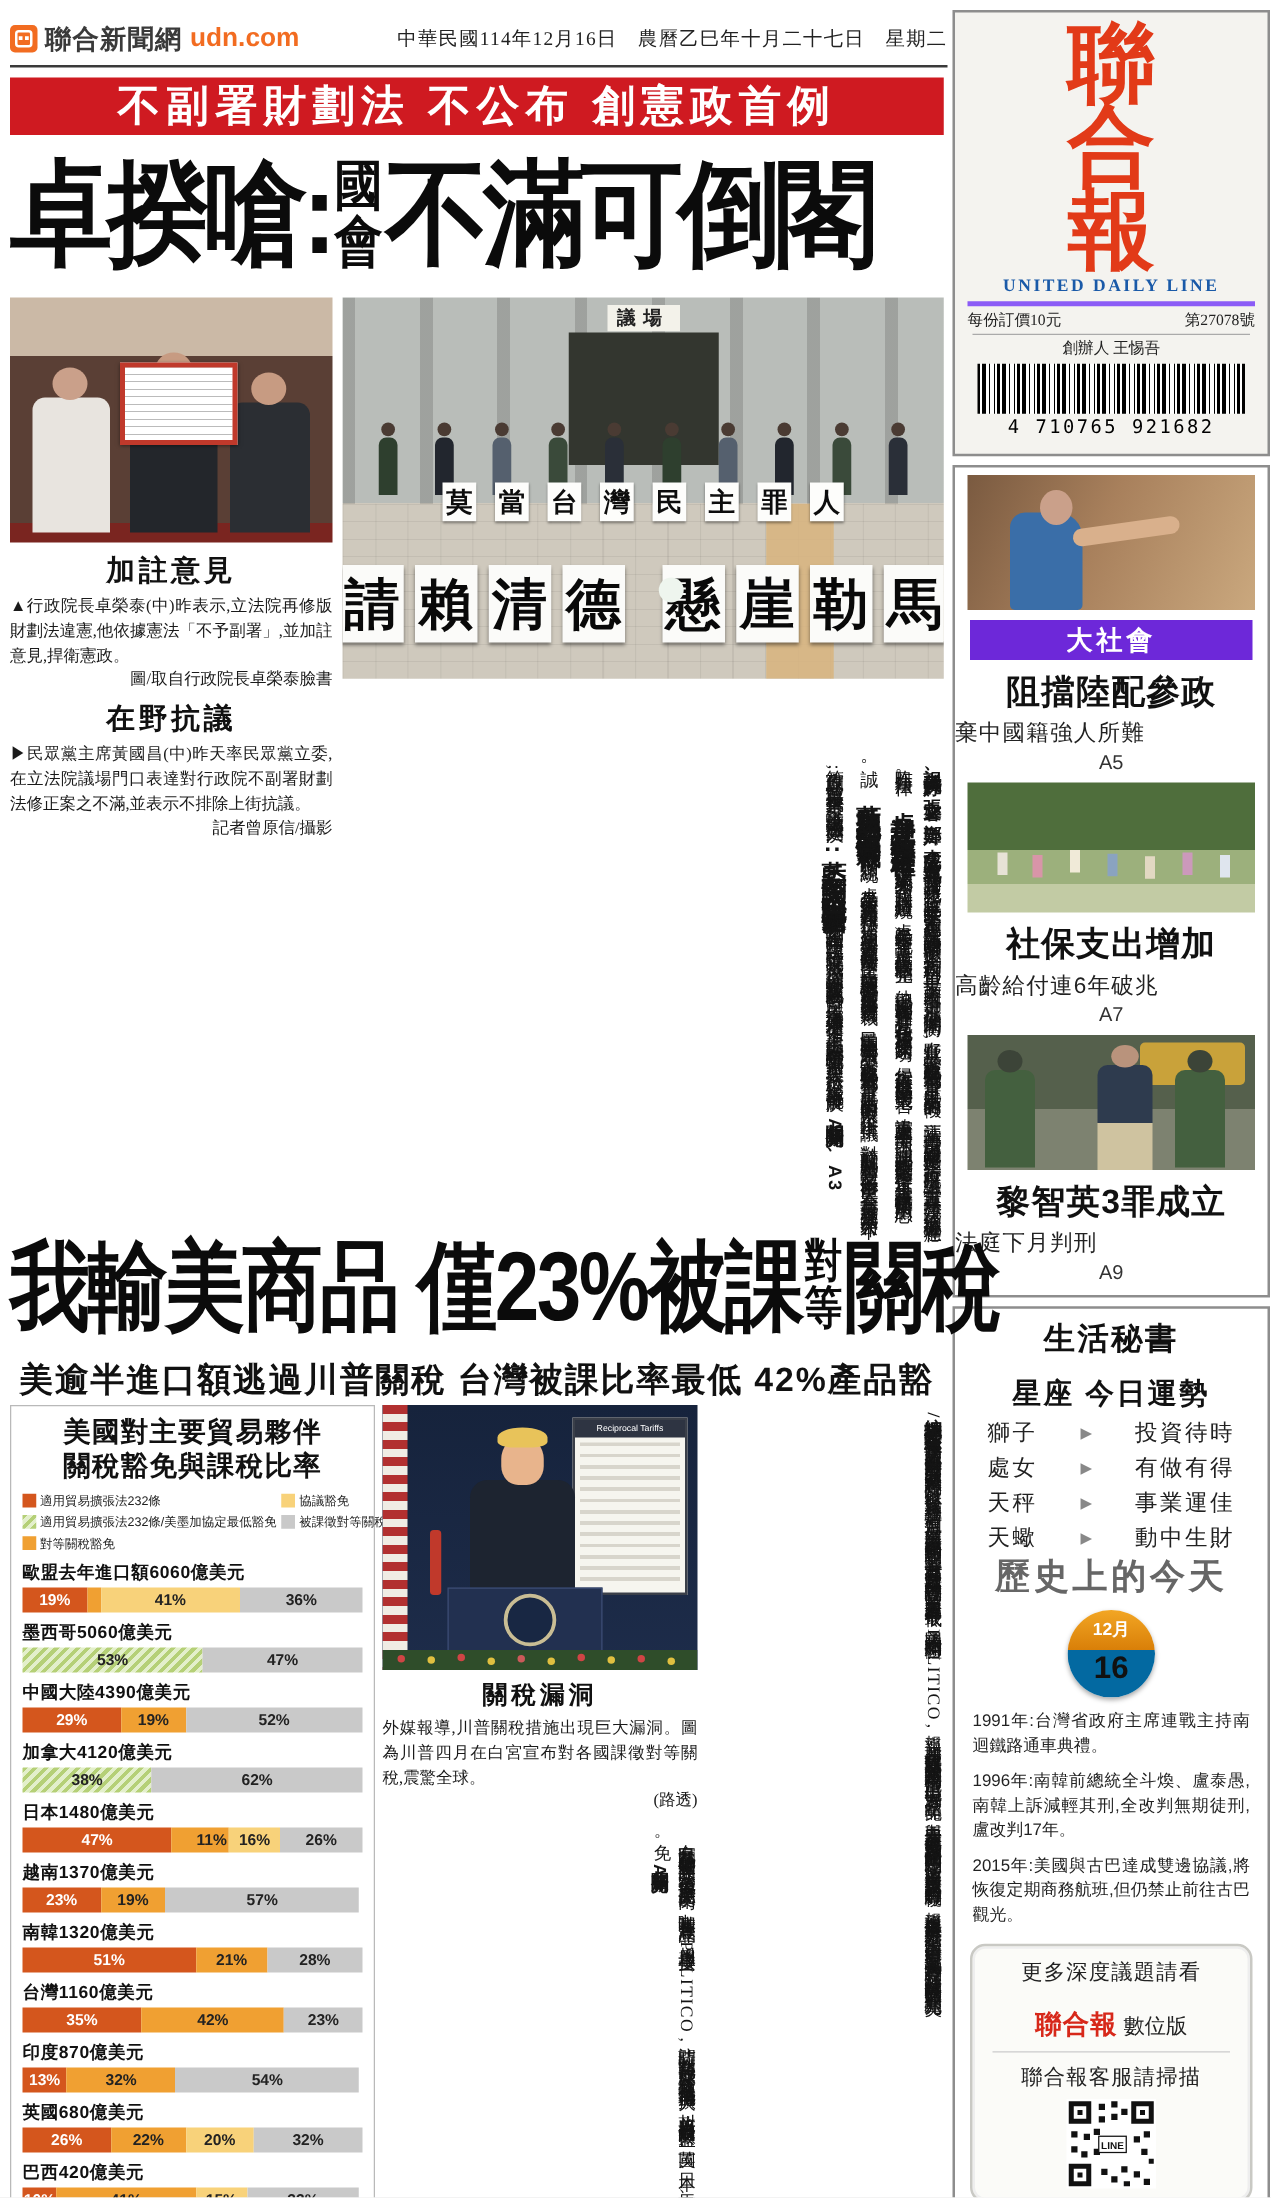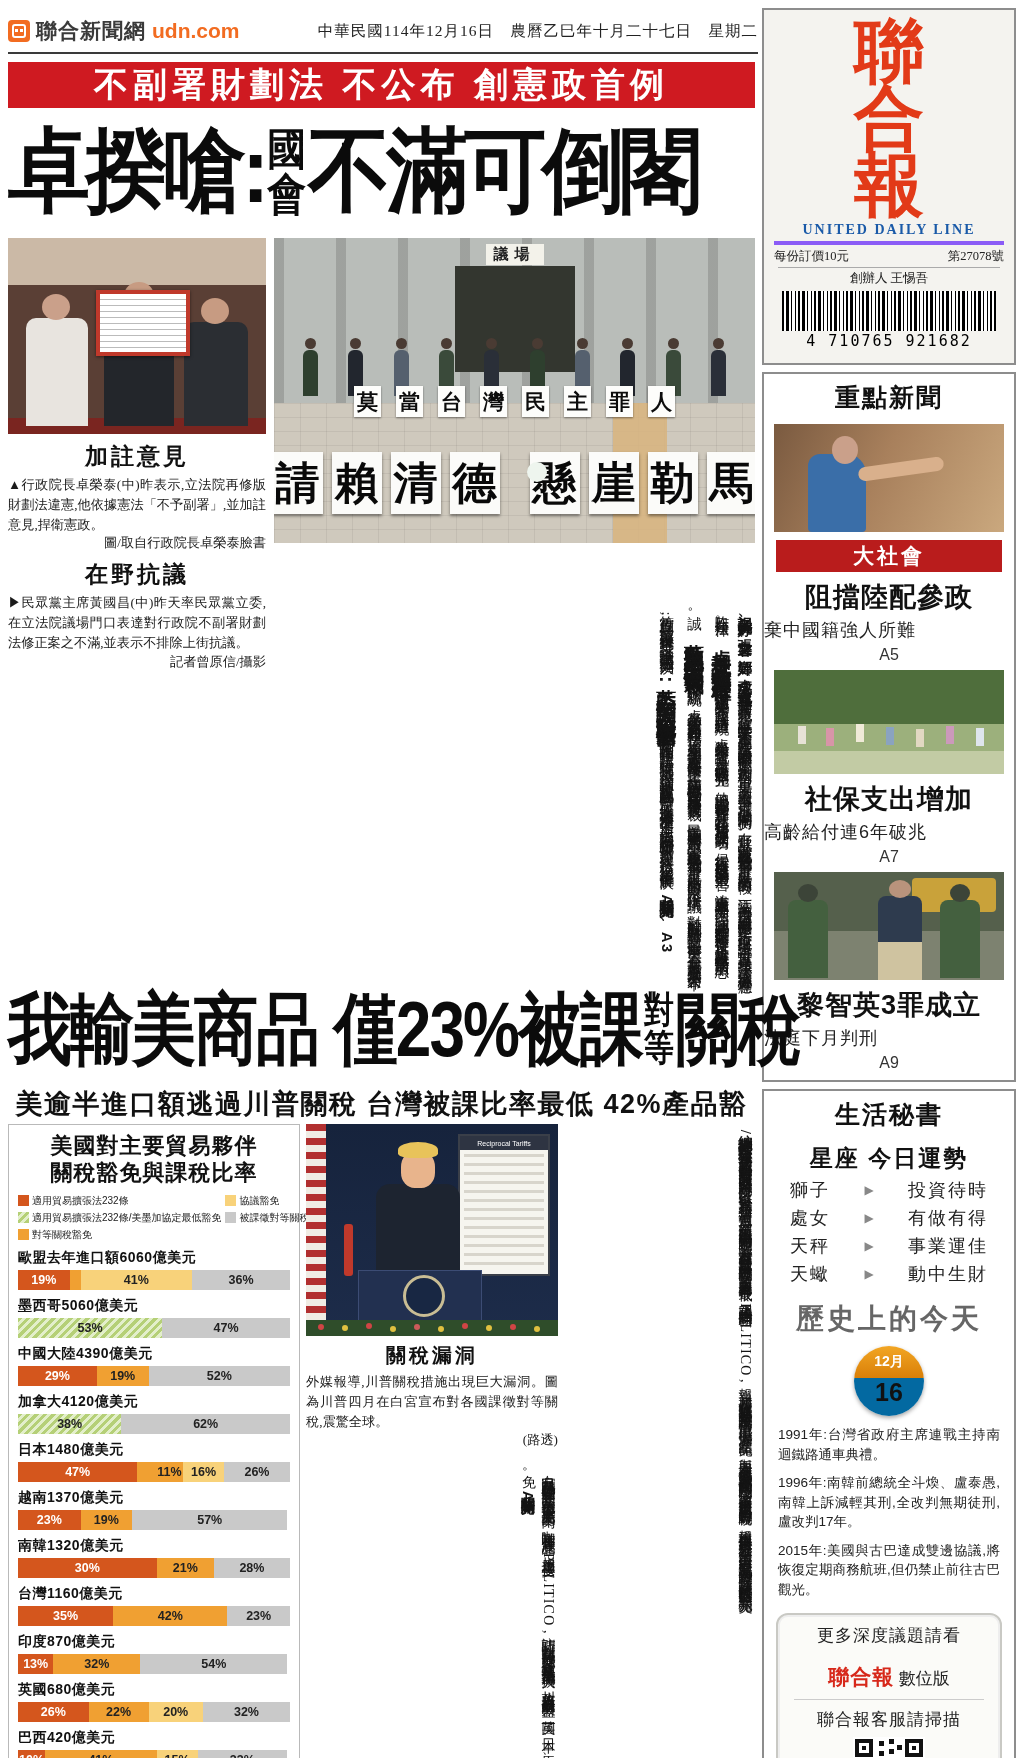"重點新聞" div.rail-h { html: <div>重點新聞</div> -> none }
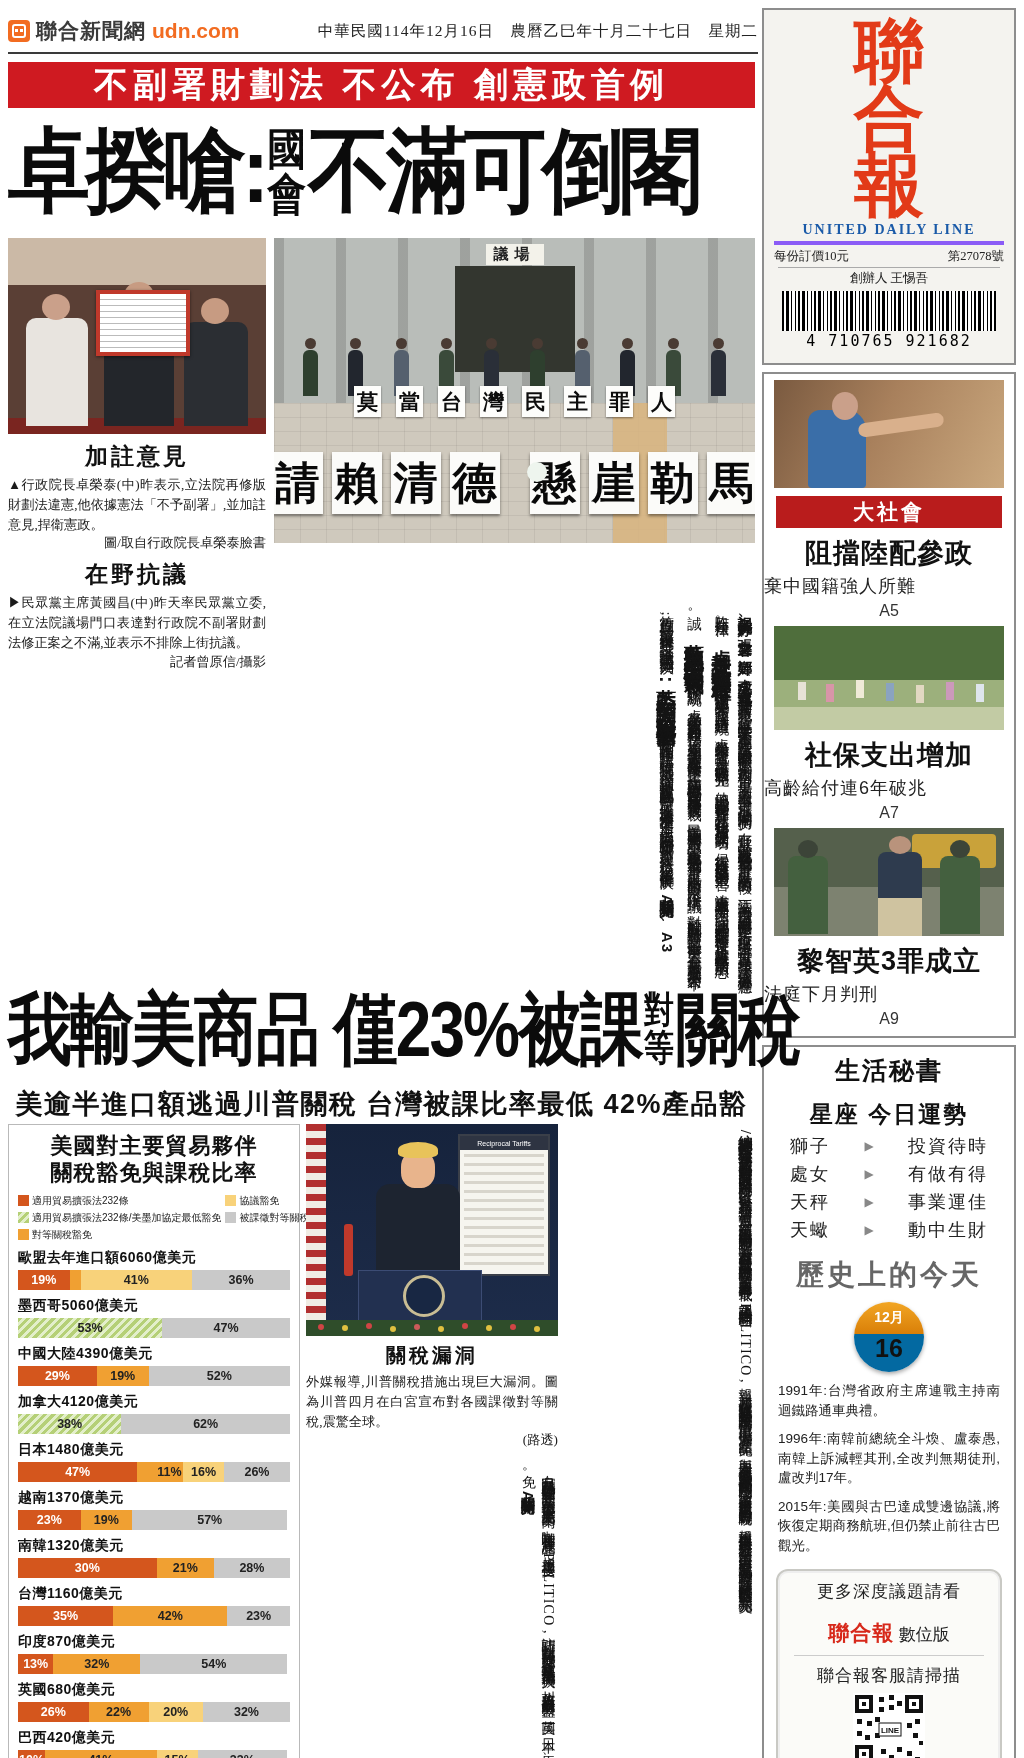"大社會" .tag { background: #b91c1c -> #6d28d9 }
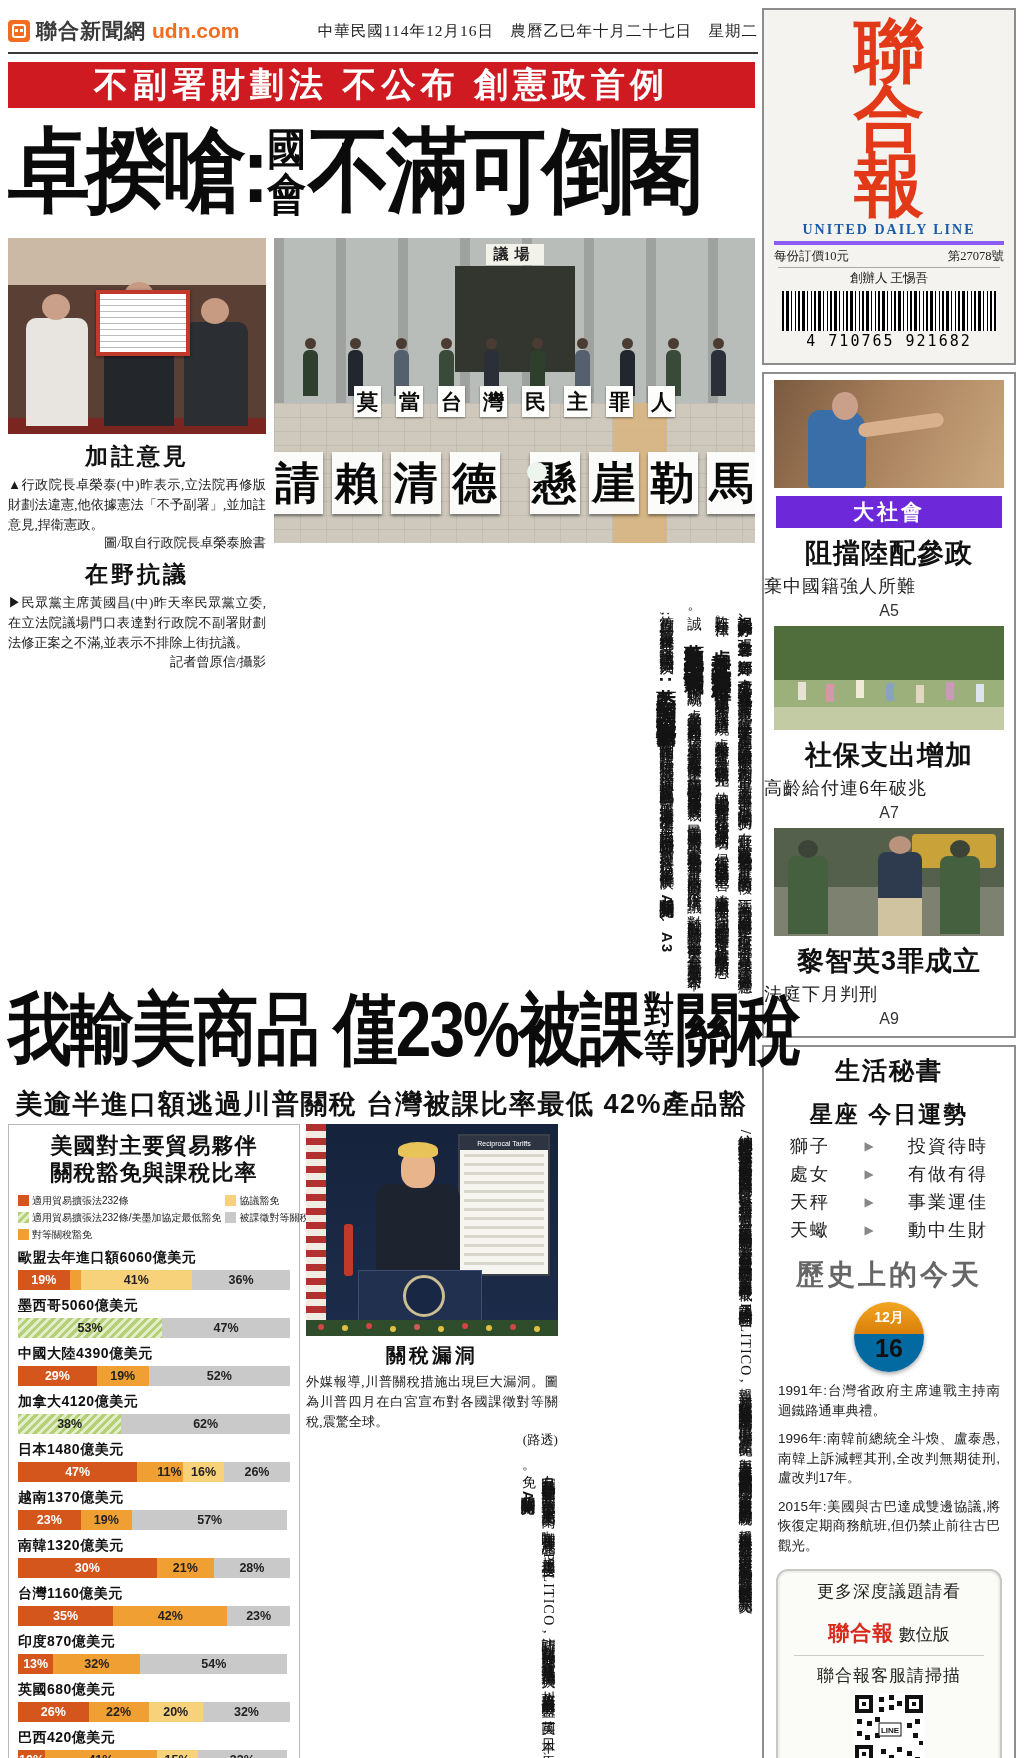"歷史上的今天" .today-title { margin-top: 14px -> none }
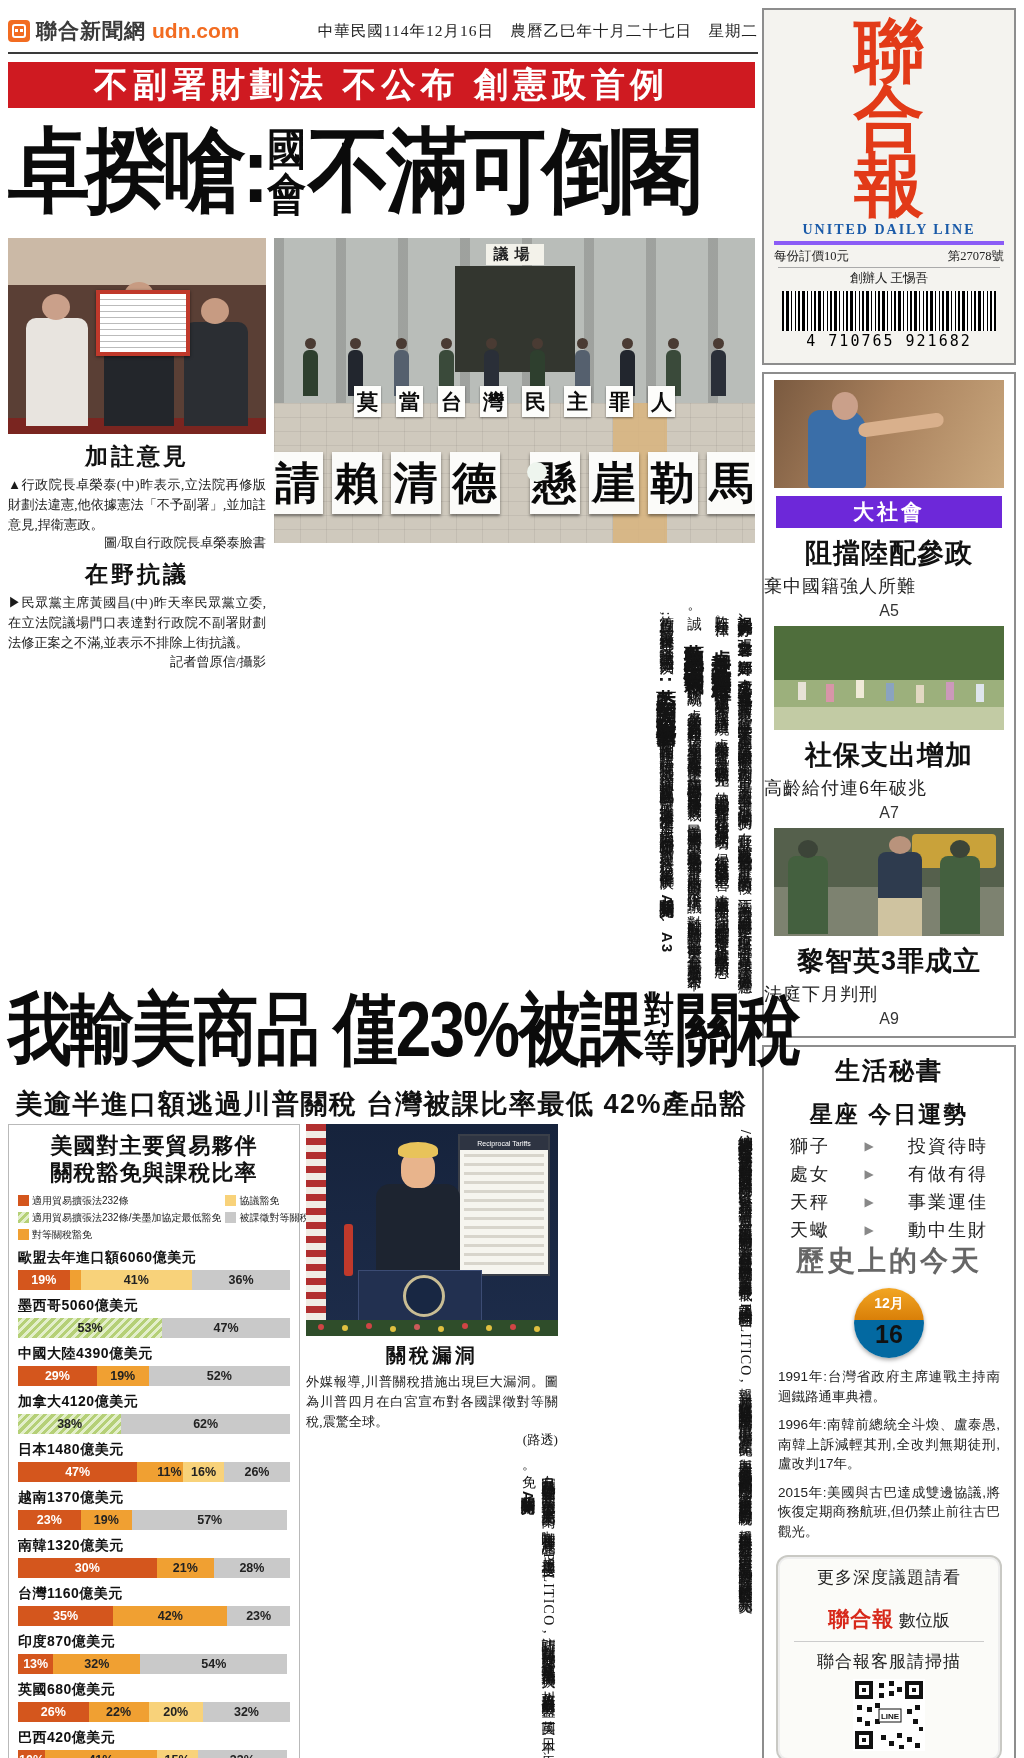"30%" div.seg { text: 30% -> 51% }
